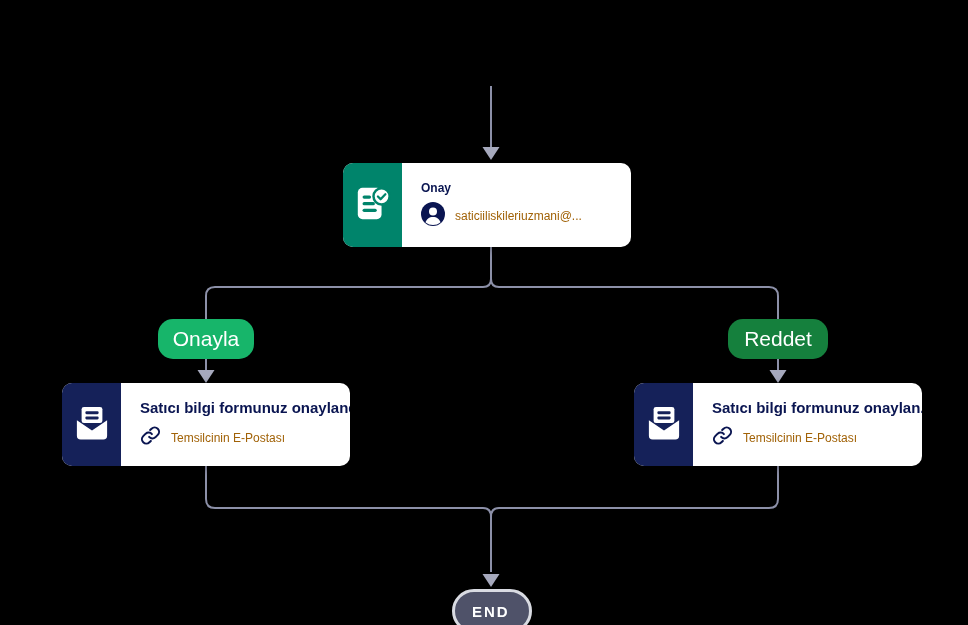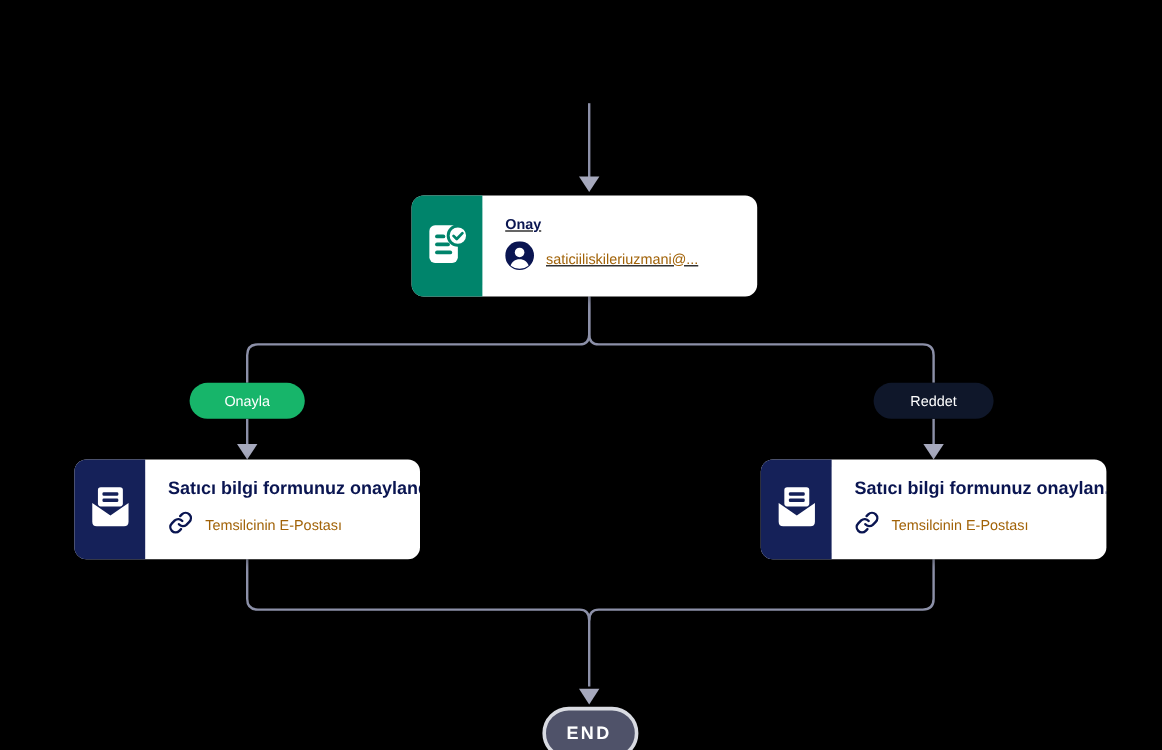"Onay" .node-approval { text-decoration: underline -> none }
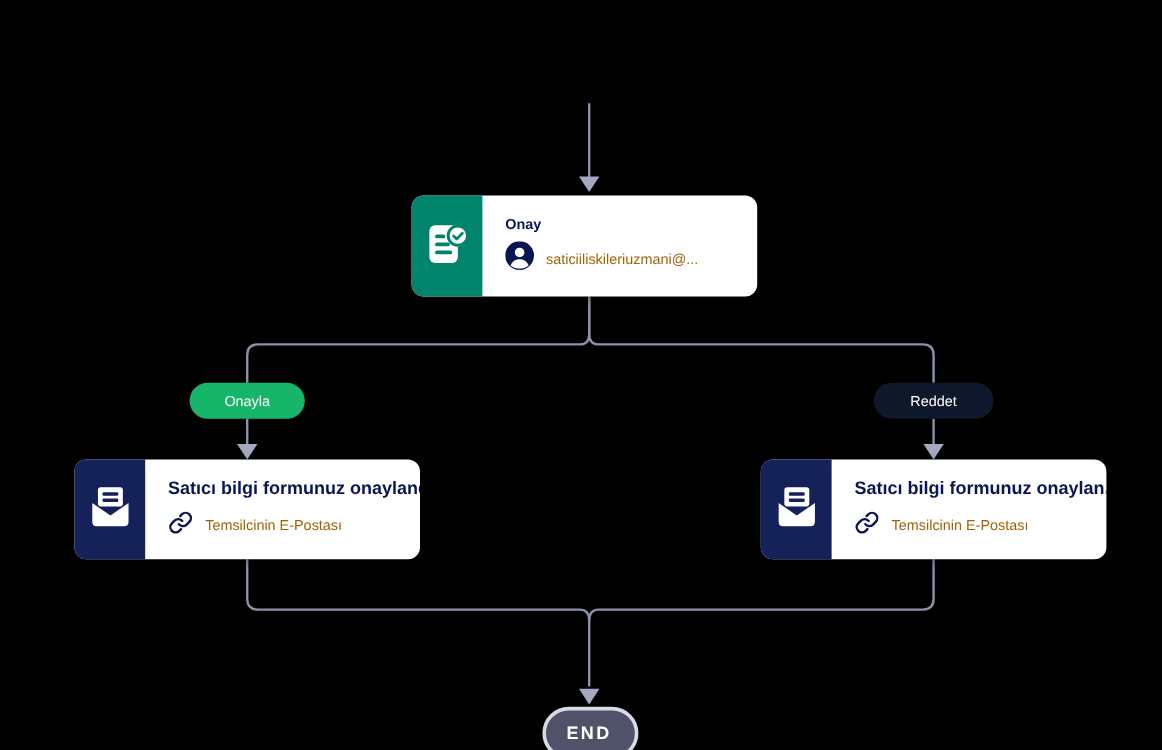"Onayla" .branch-pill { font-size: 12px -> 21px; height: 30px -> 40px }
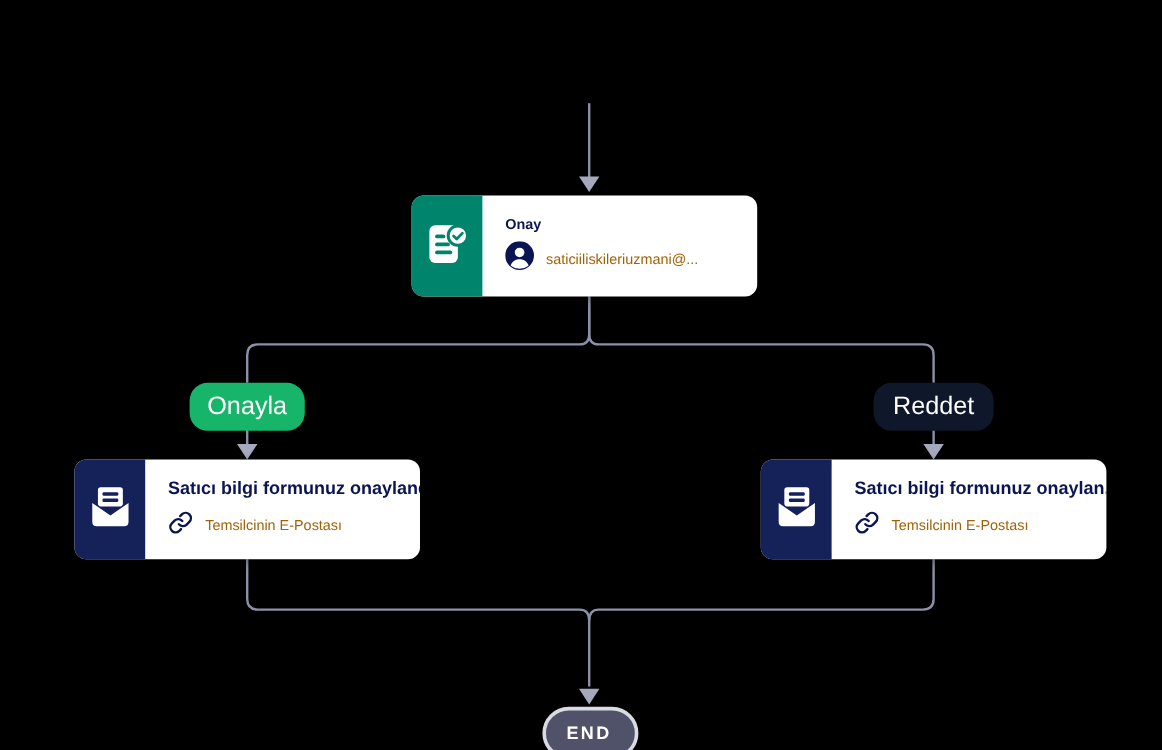"Reddet" .pill-reject { background: #0f172a -> #15803d }
